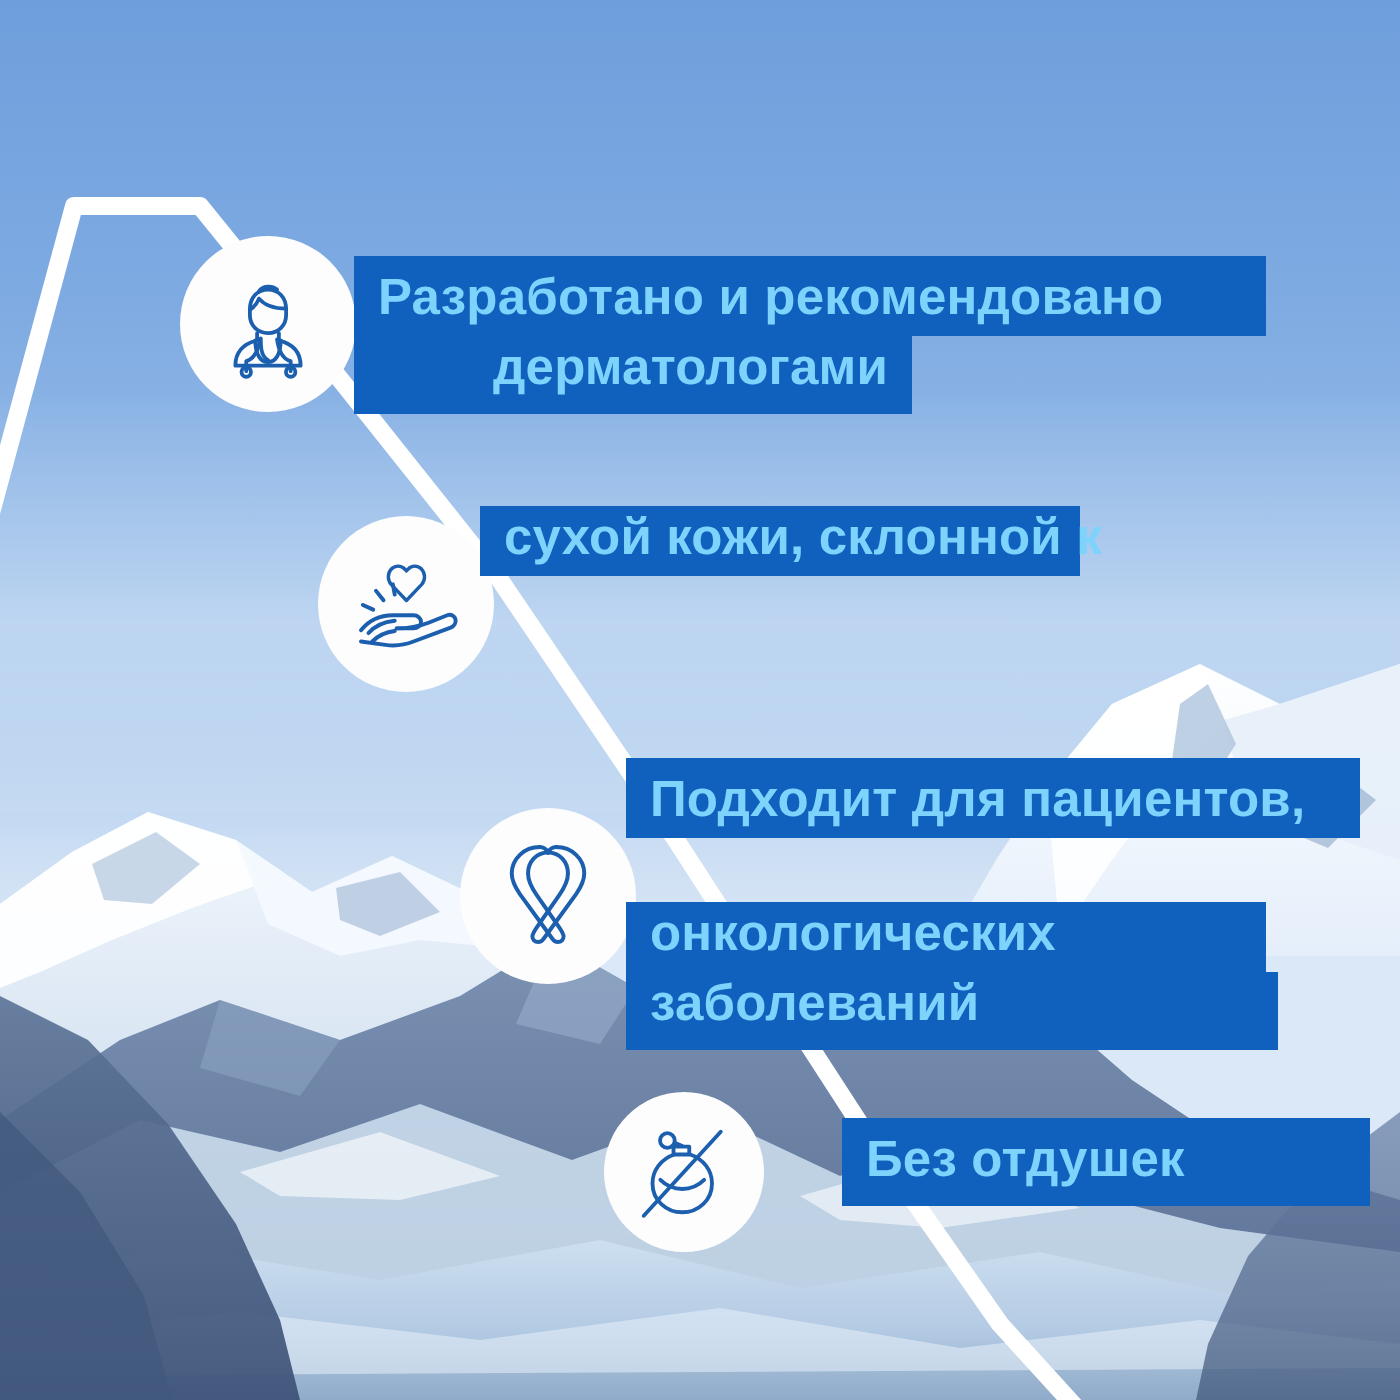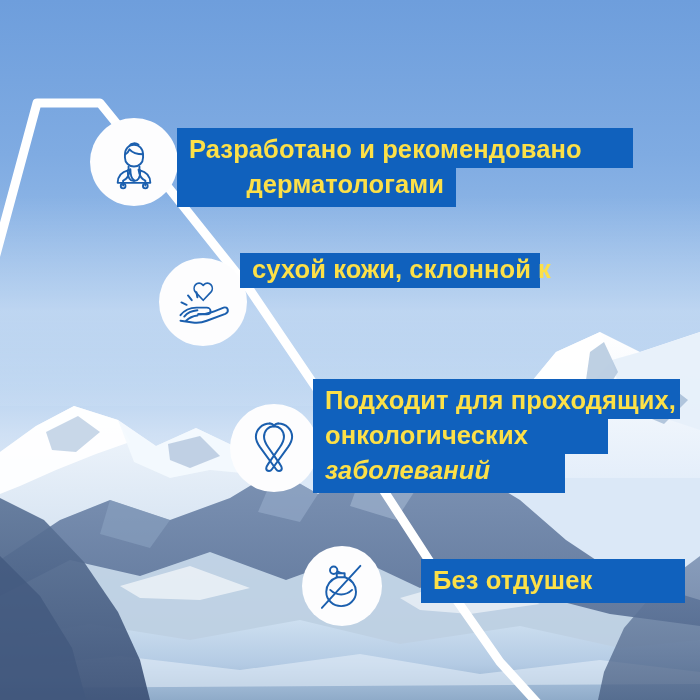"Разработано и рекомендовано" .tline { color: #fde047 -> #7dd3fc }
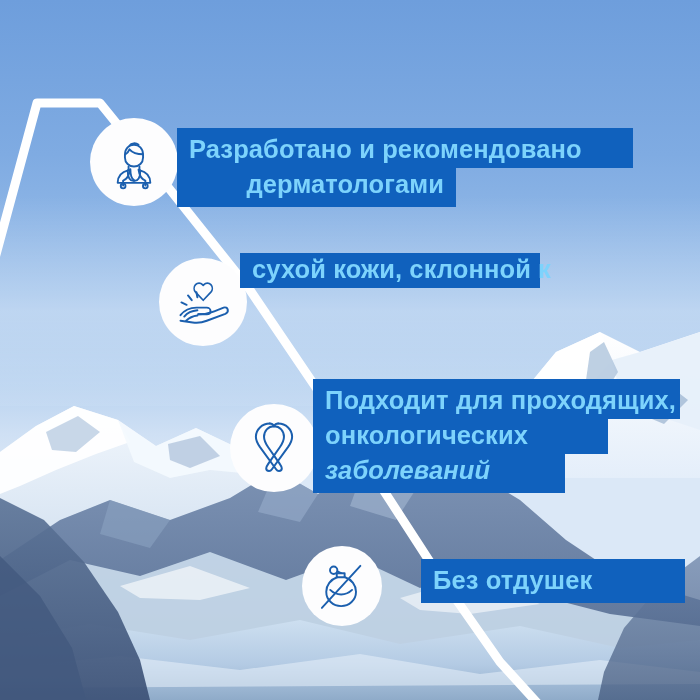"Подходит для проходящих," span.tline { text: проходящих -> пациентов }
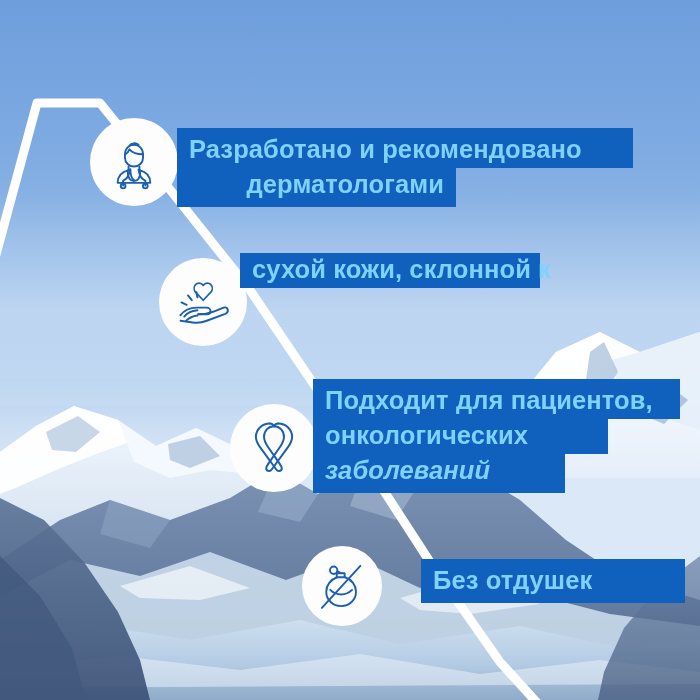"онкологических" span.tline { margin-top: none -> 32px; width: 295px -> 320px }
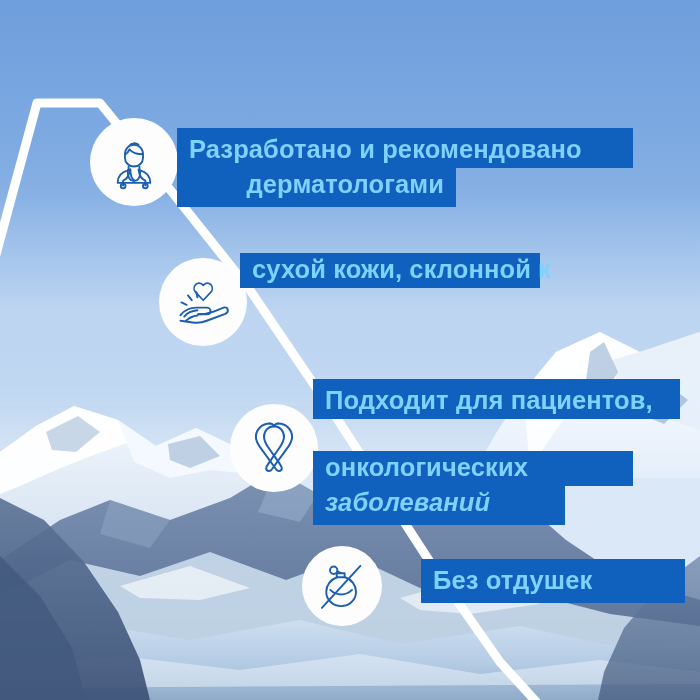"заболеваний" span.tline { font-style: italic -> none; width: 252px -> 326px }
